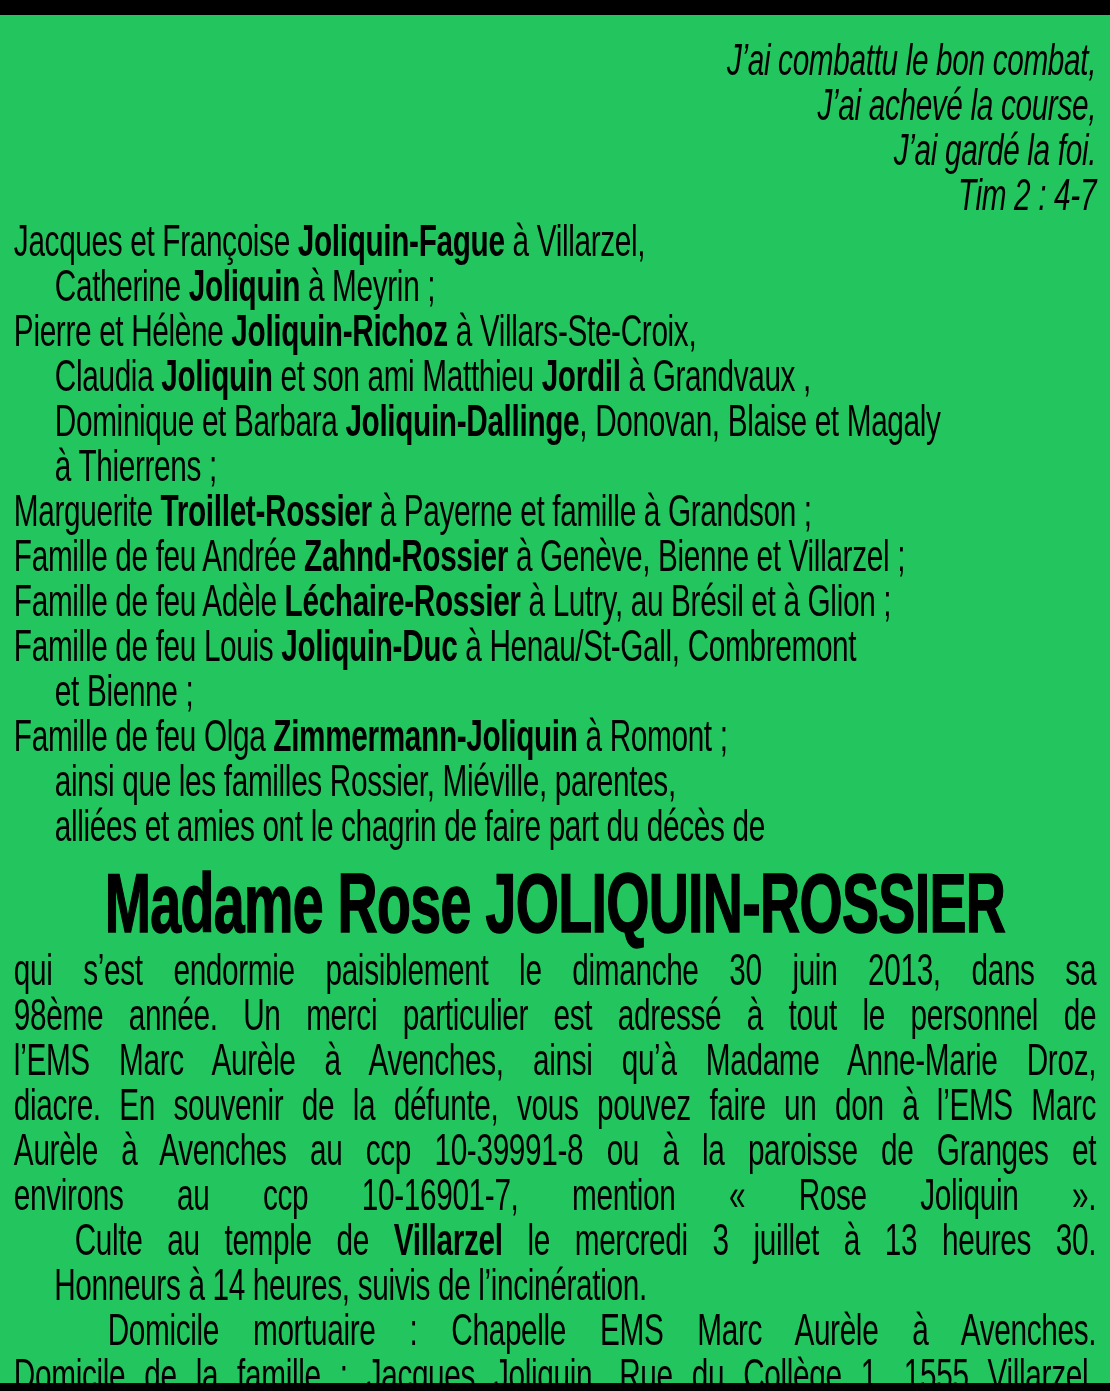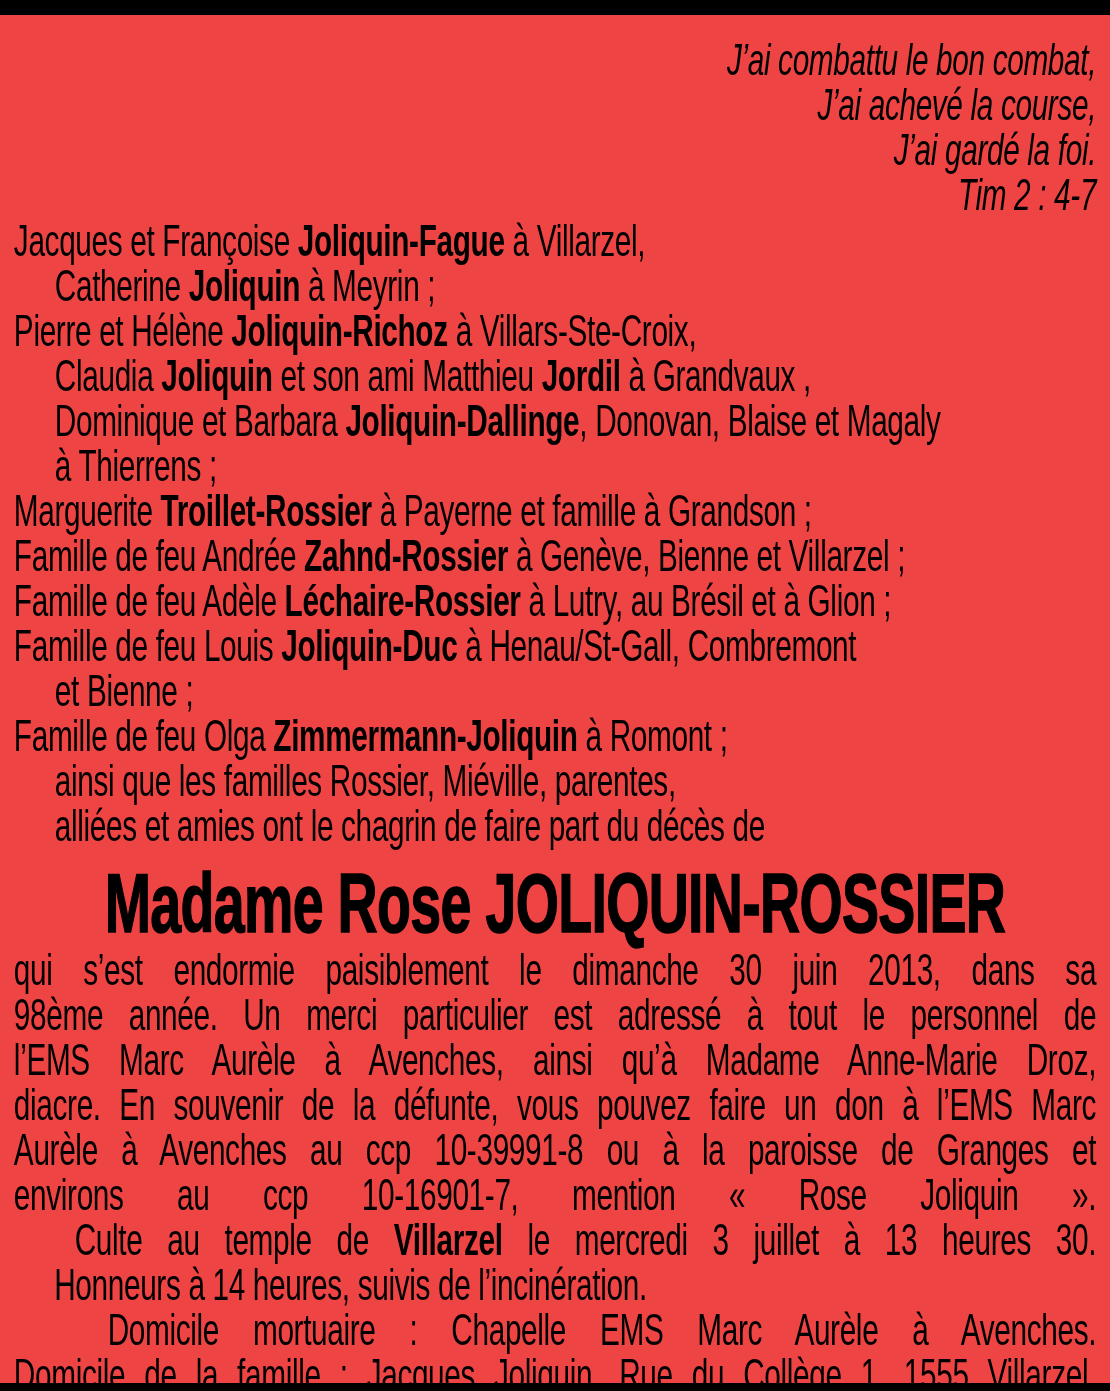"J’ai combattu le bon combat," #frame { background: #ef4444 -> #22c55e }
